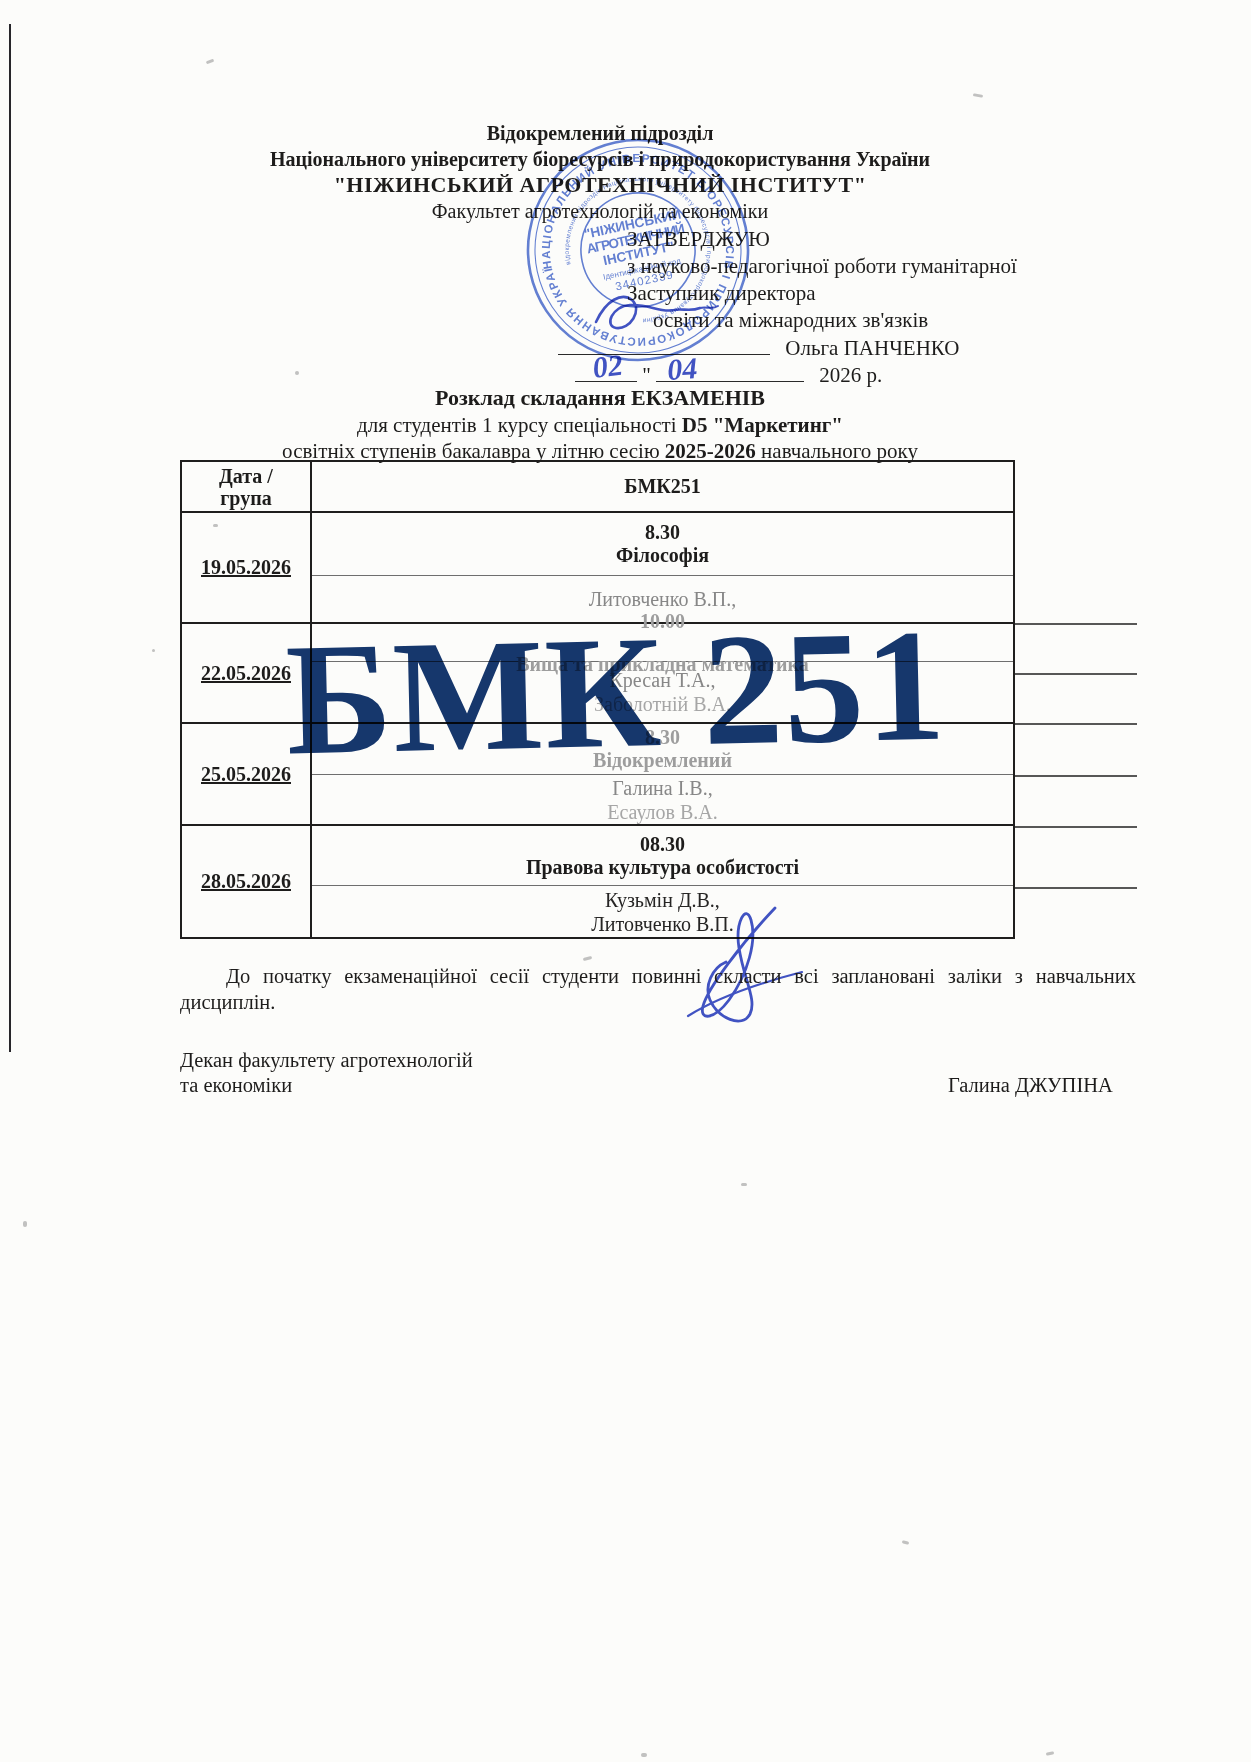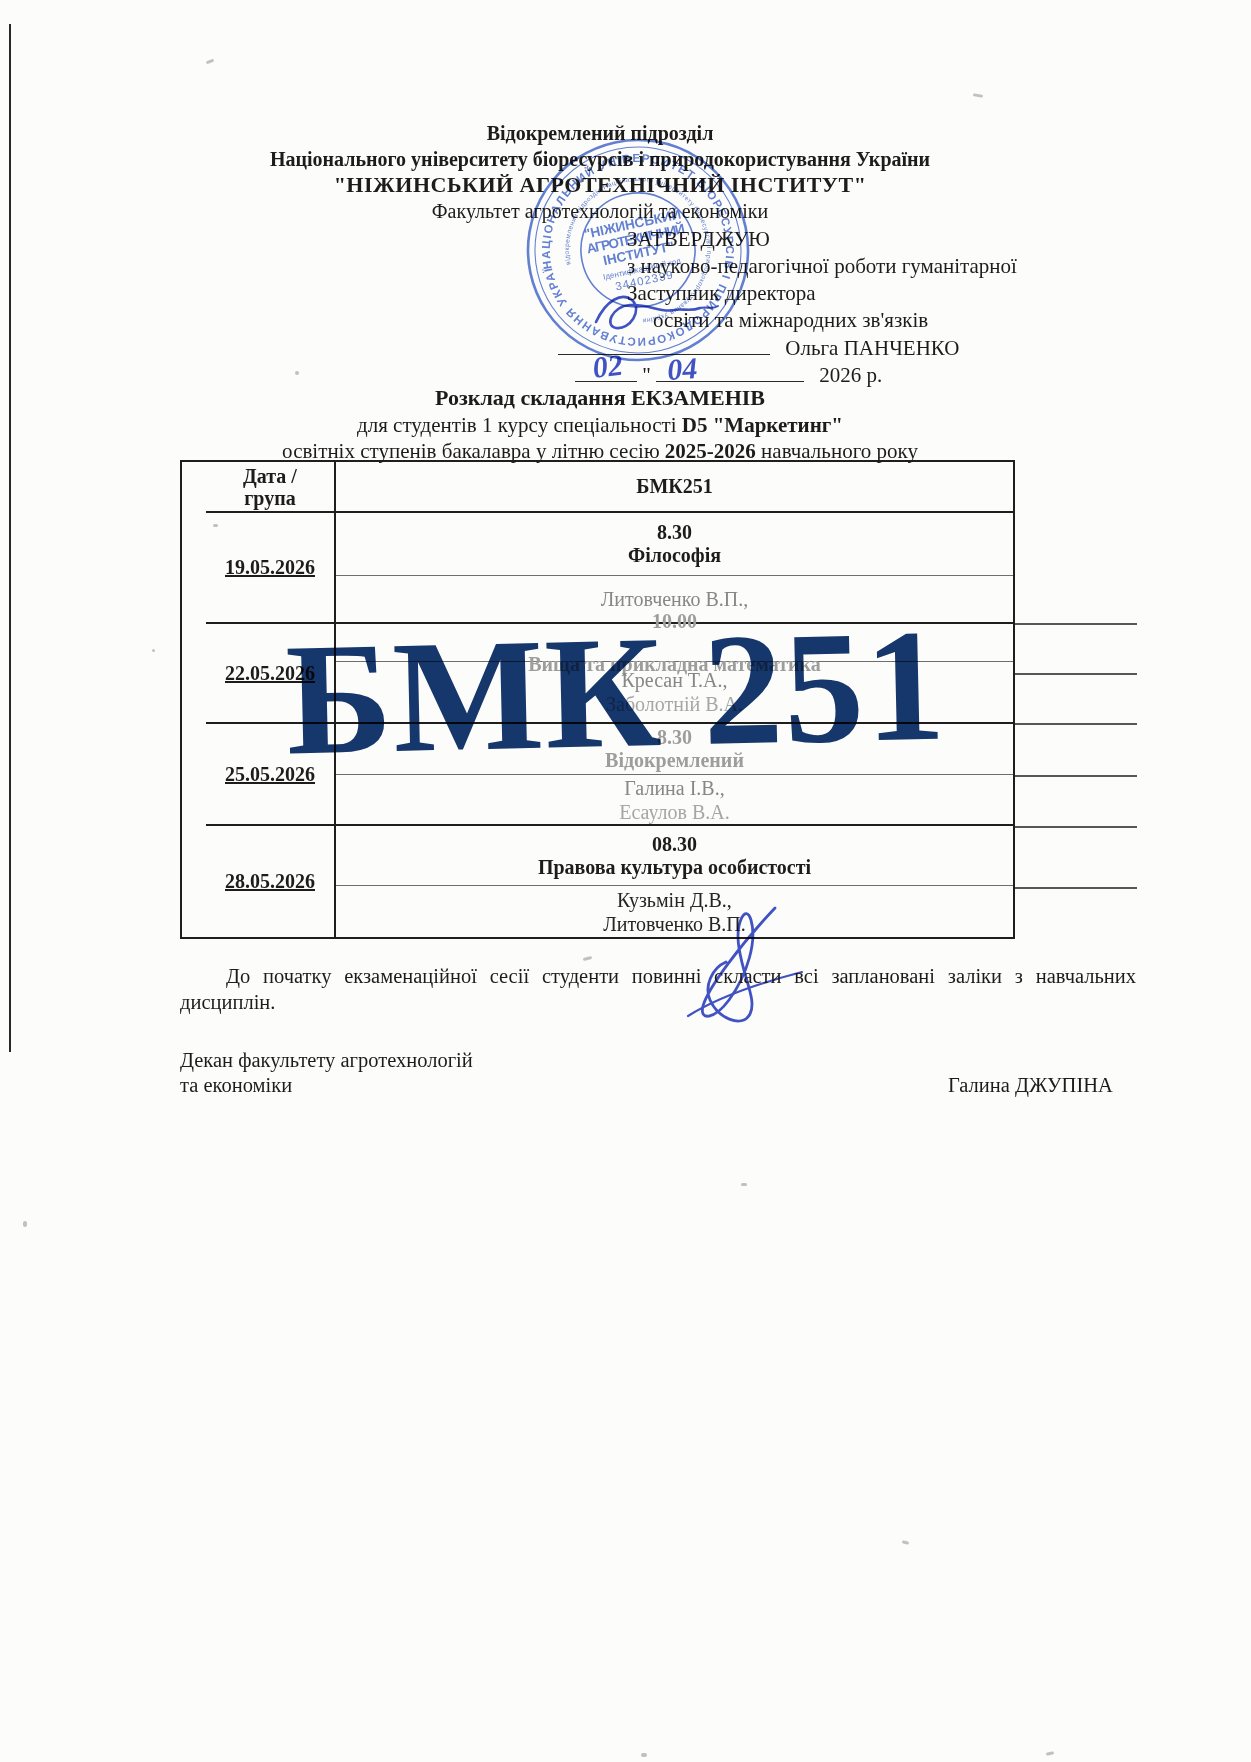"Дата /" .etable { padding-left: 24px -> none }
